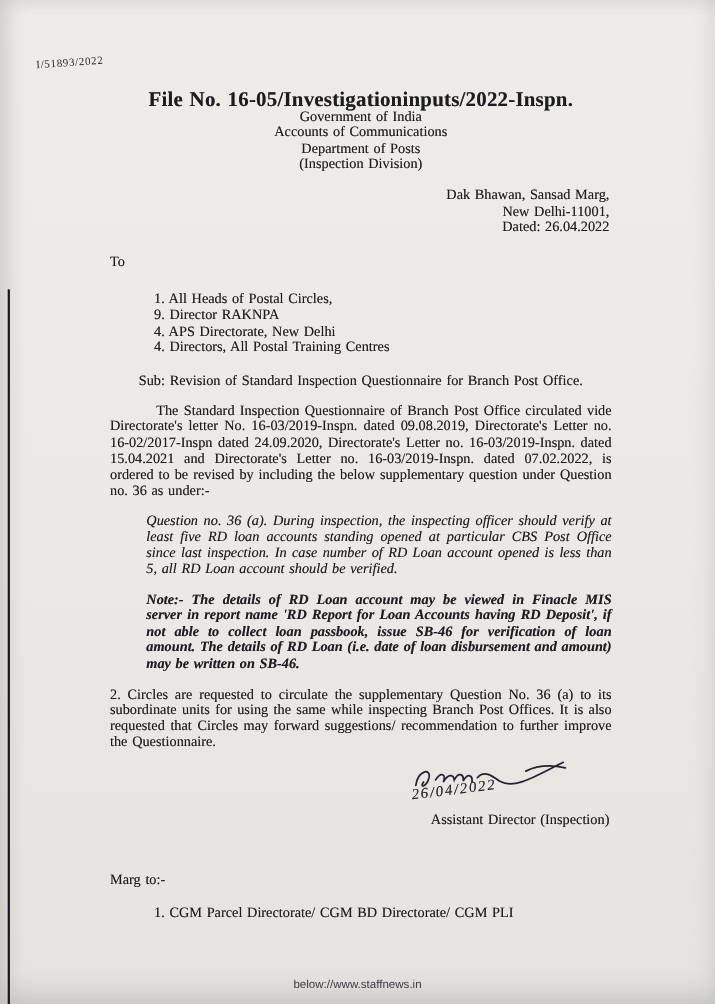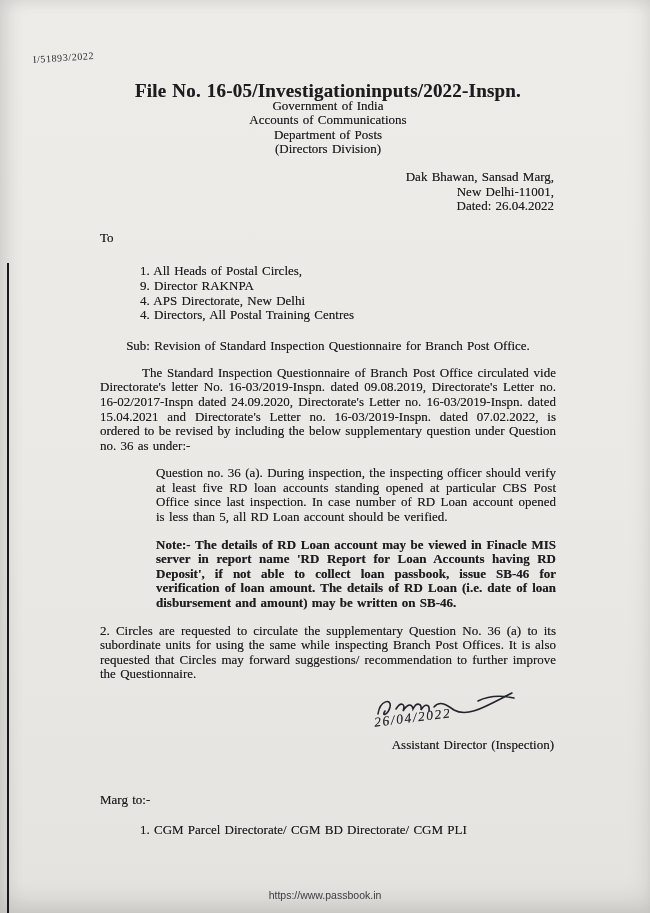"(Directors Division)" div.center { text: Directors -> Inspection }
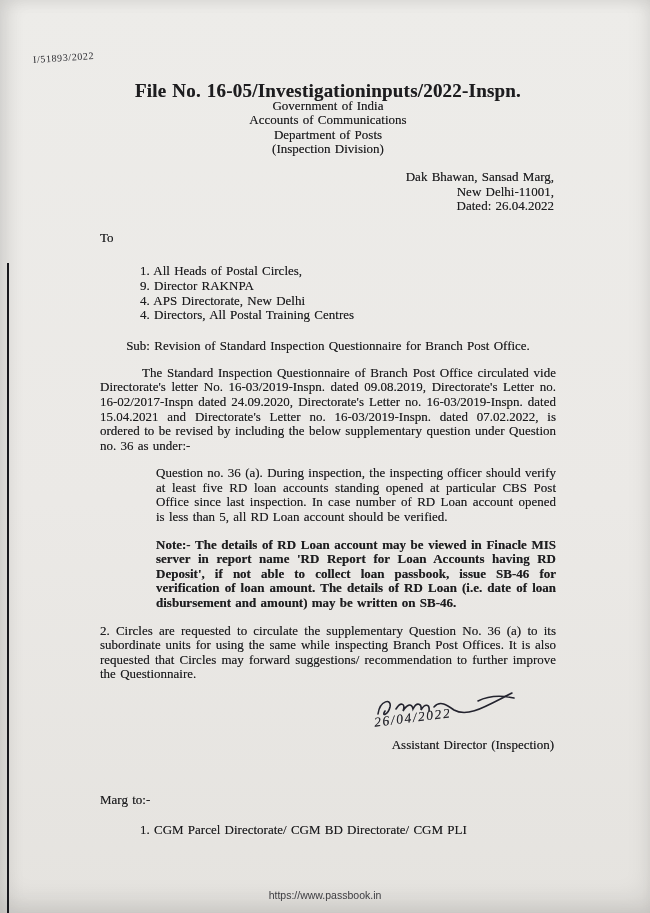"Question no. 36 (a). During" .indented { font-style: none -> italic; margin-left: 56px -> 33px }
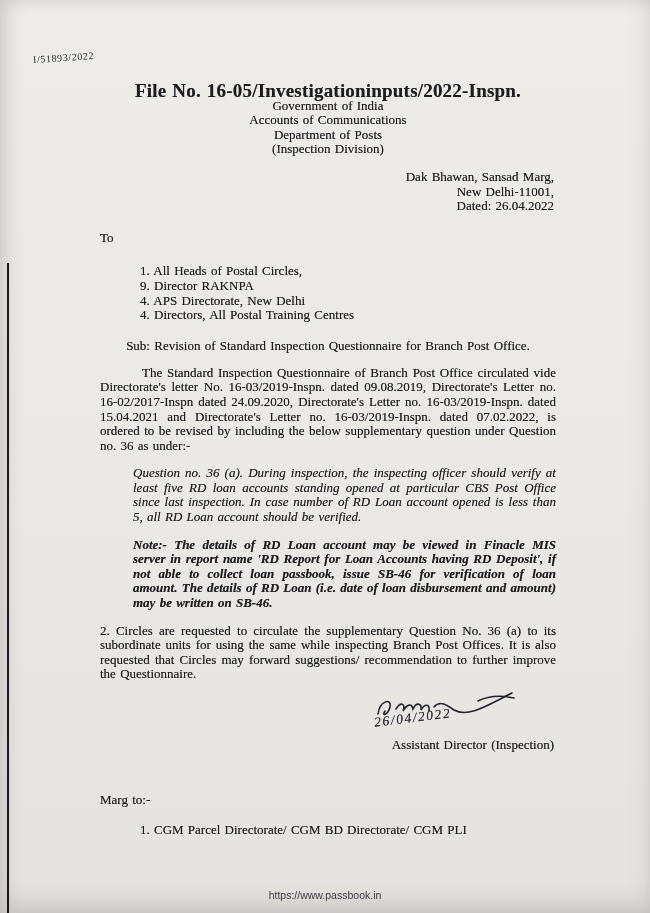"https://www.passbook.in" div.footer-url { text: https://www.passbook.in -> below://www.staffnews.in }
